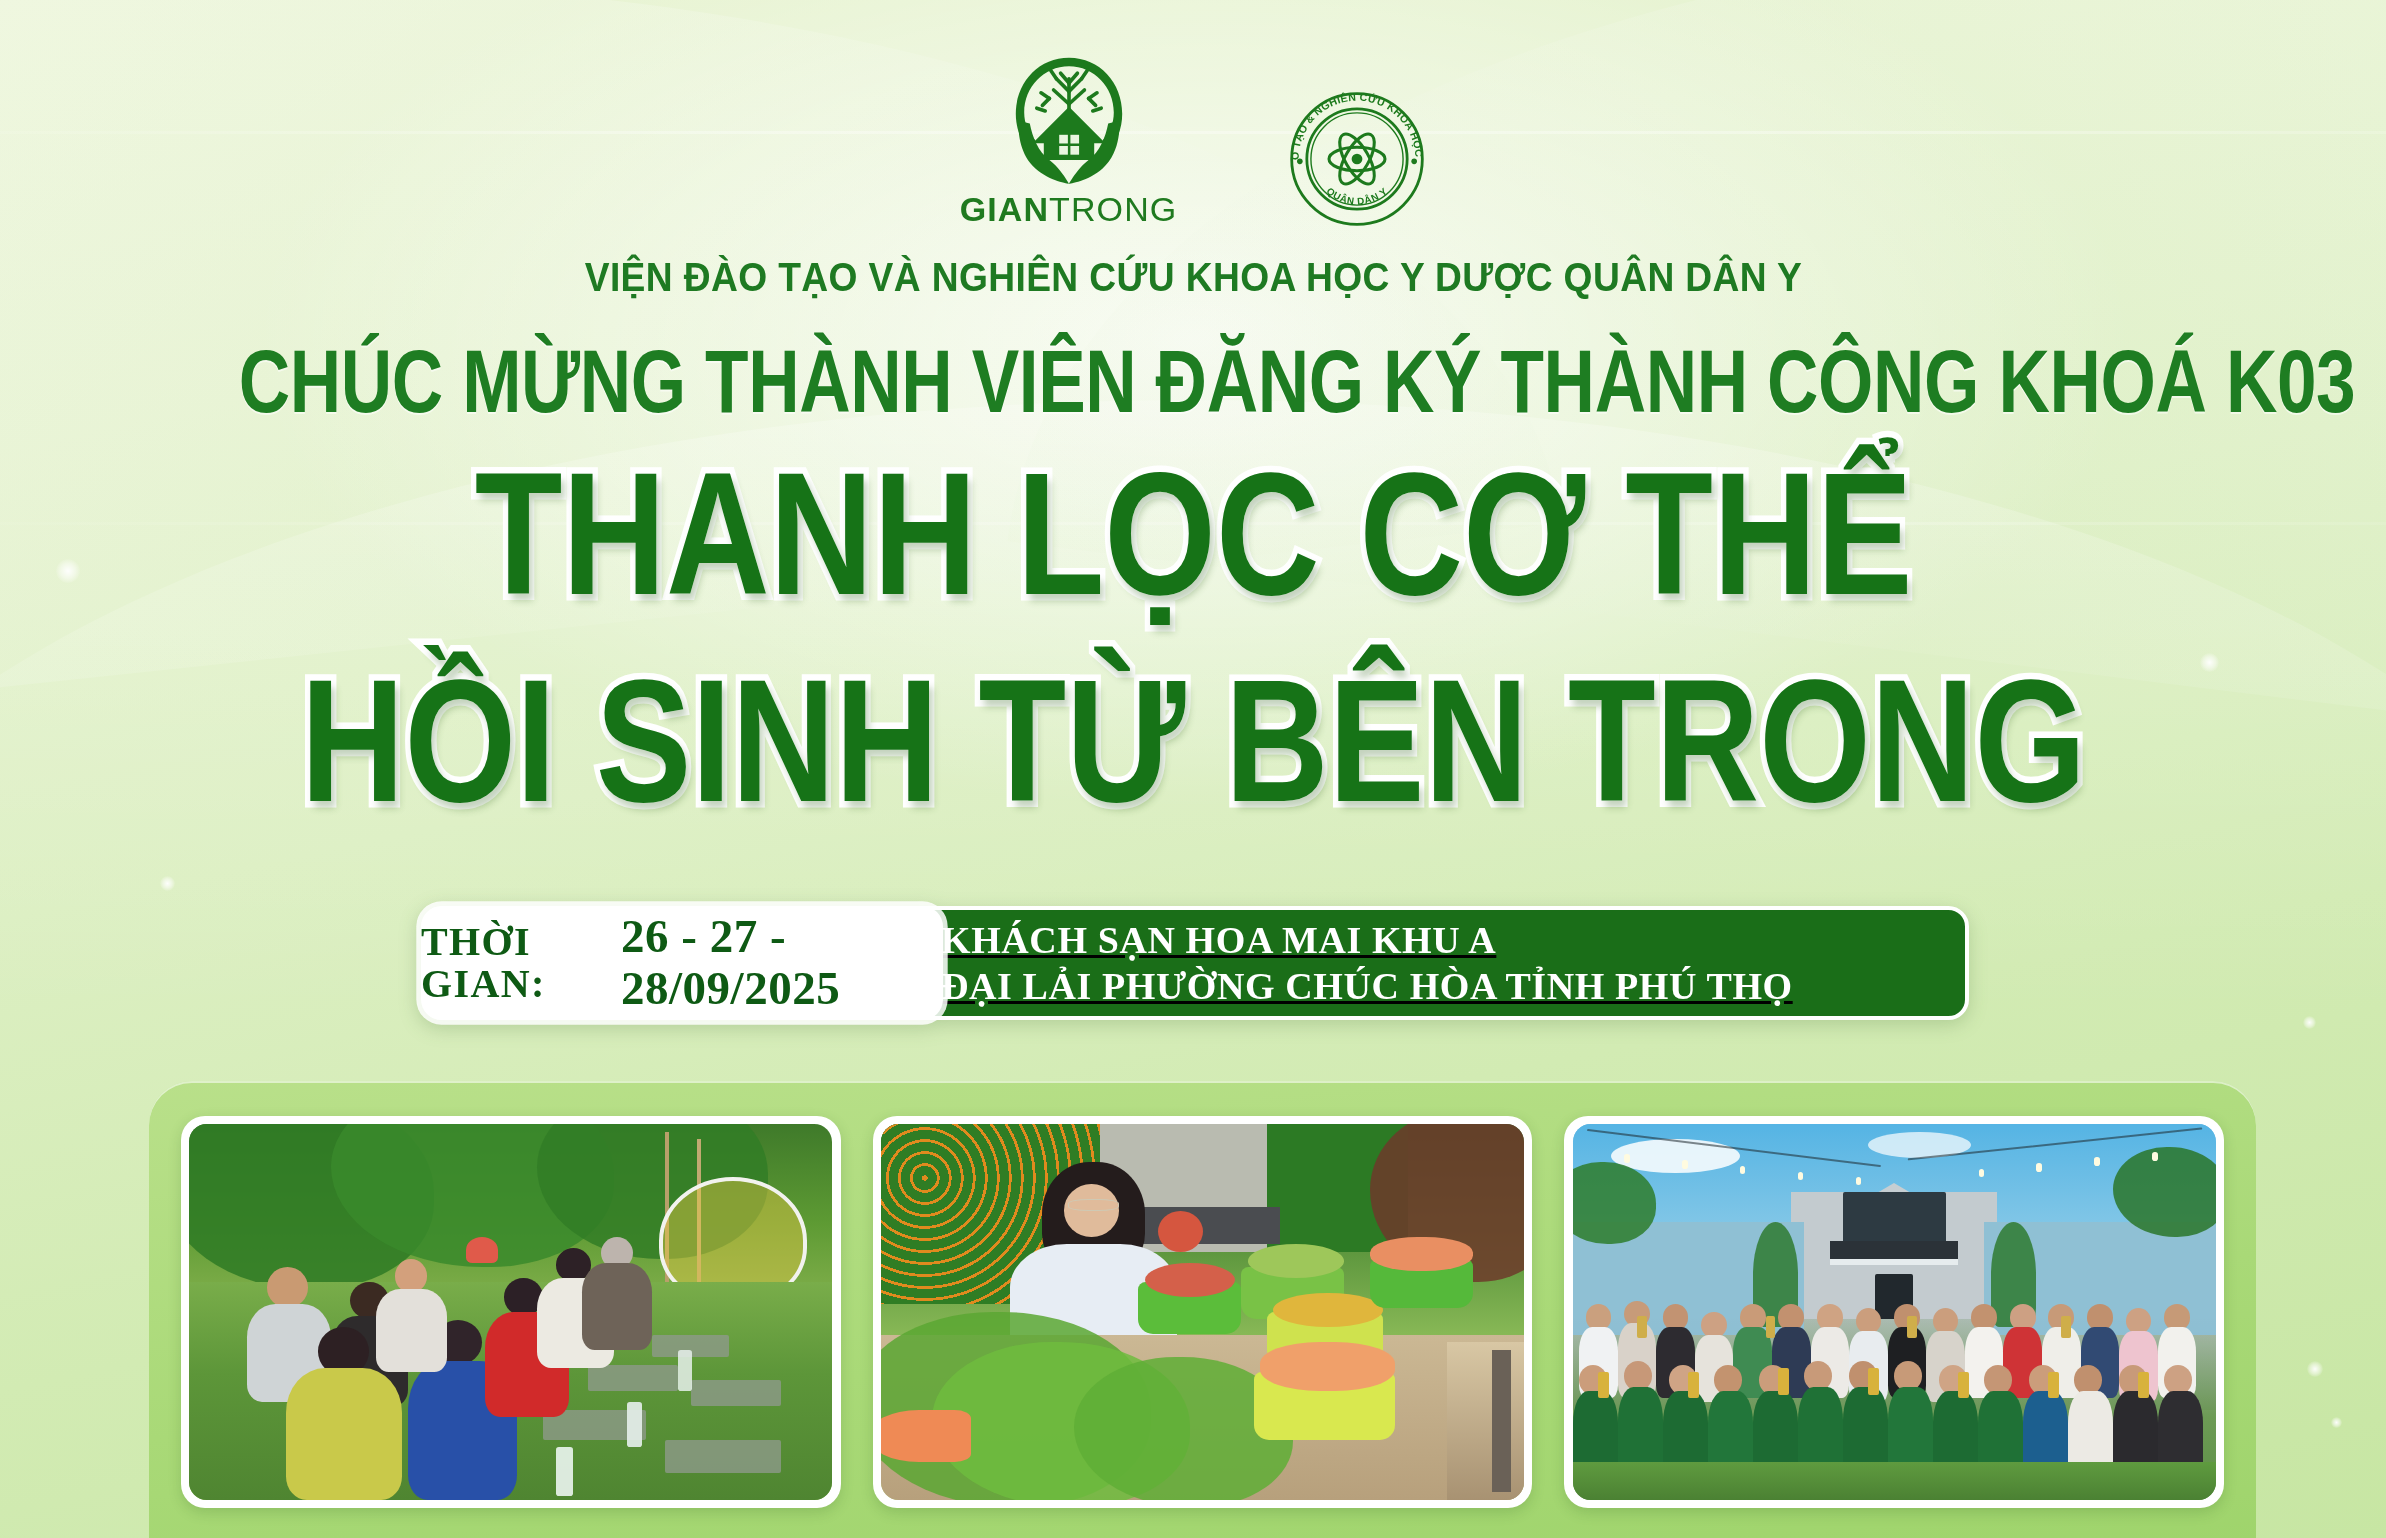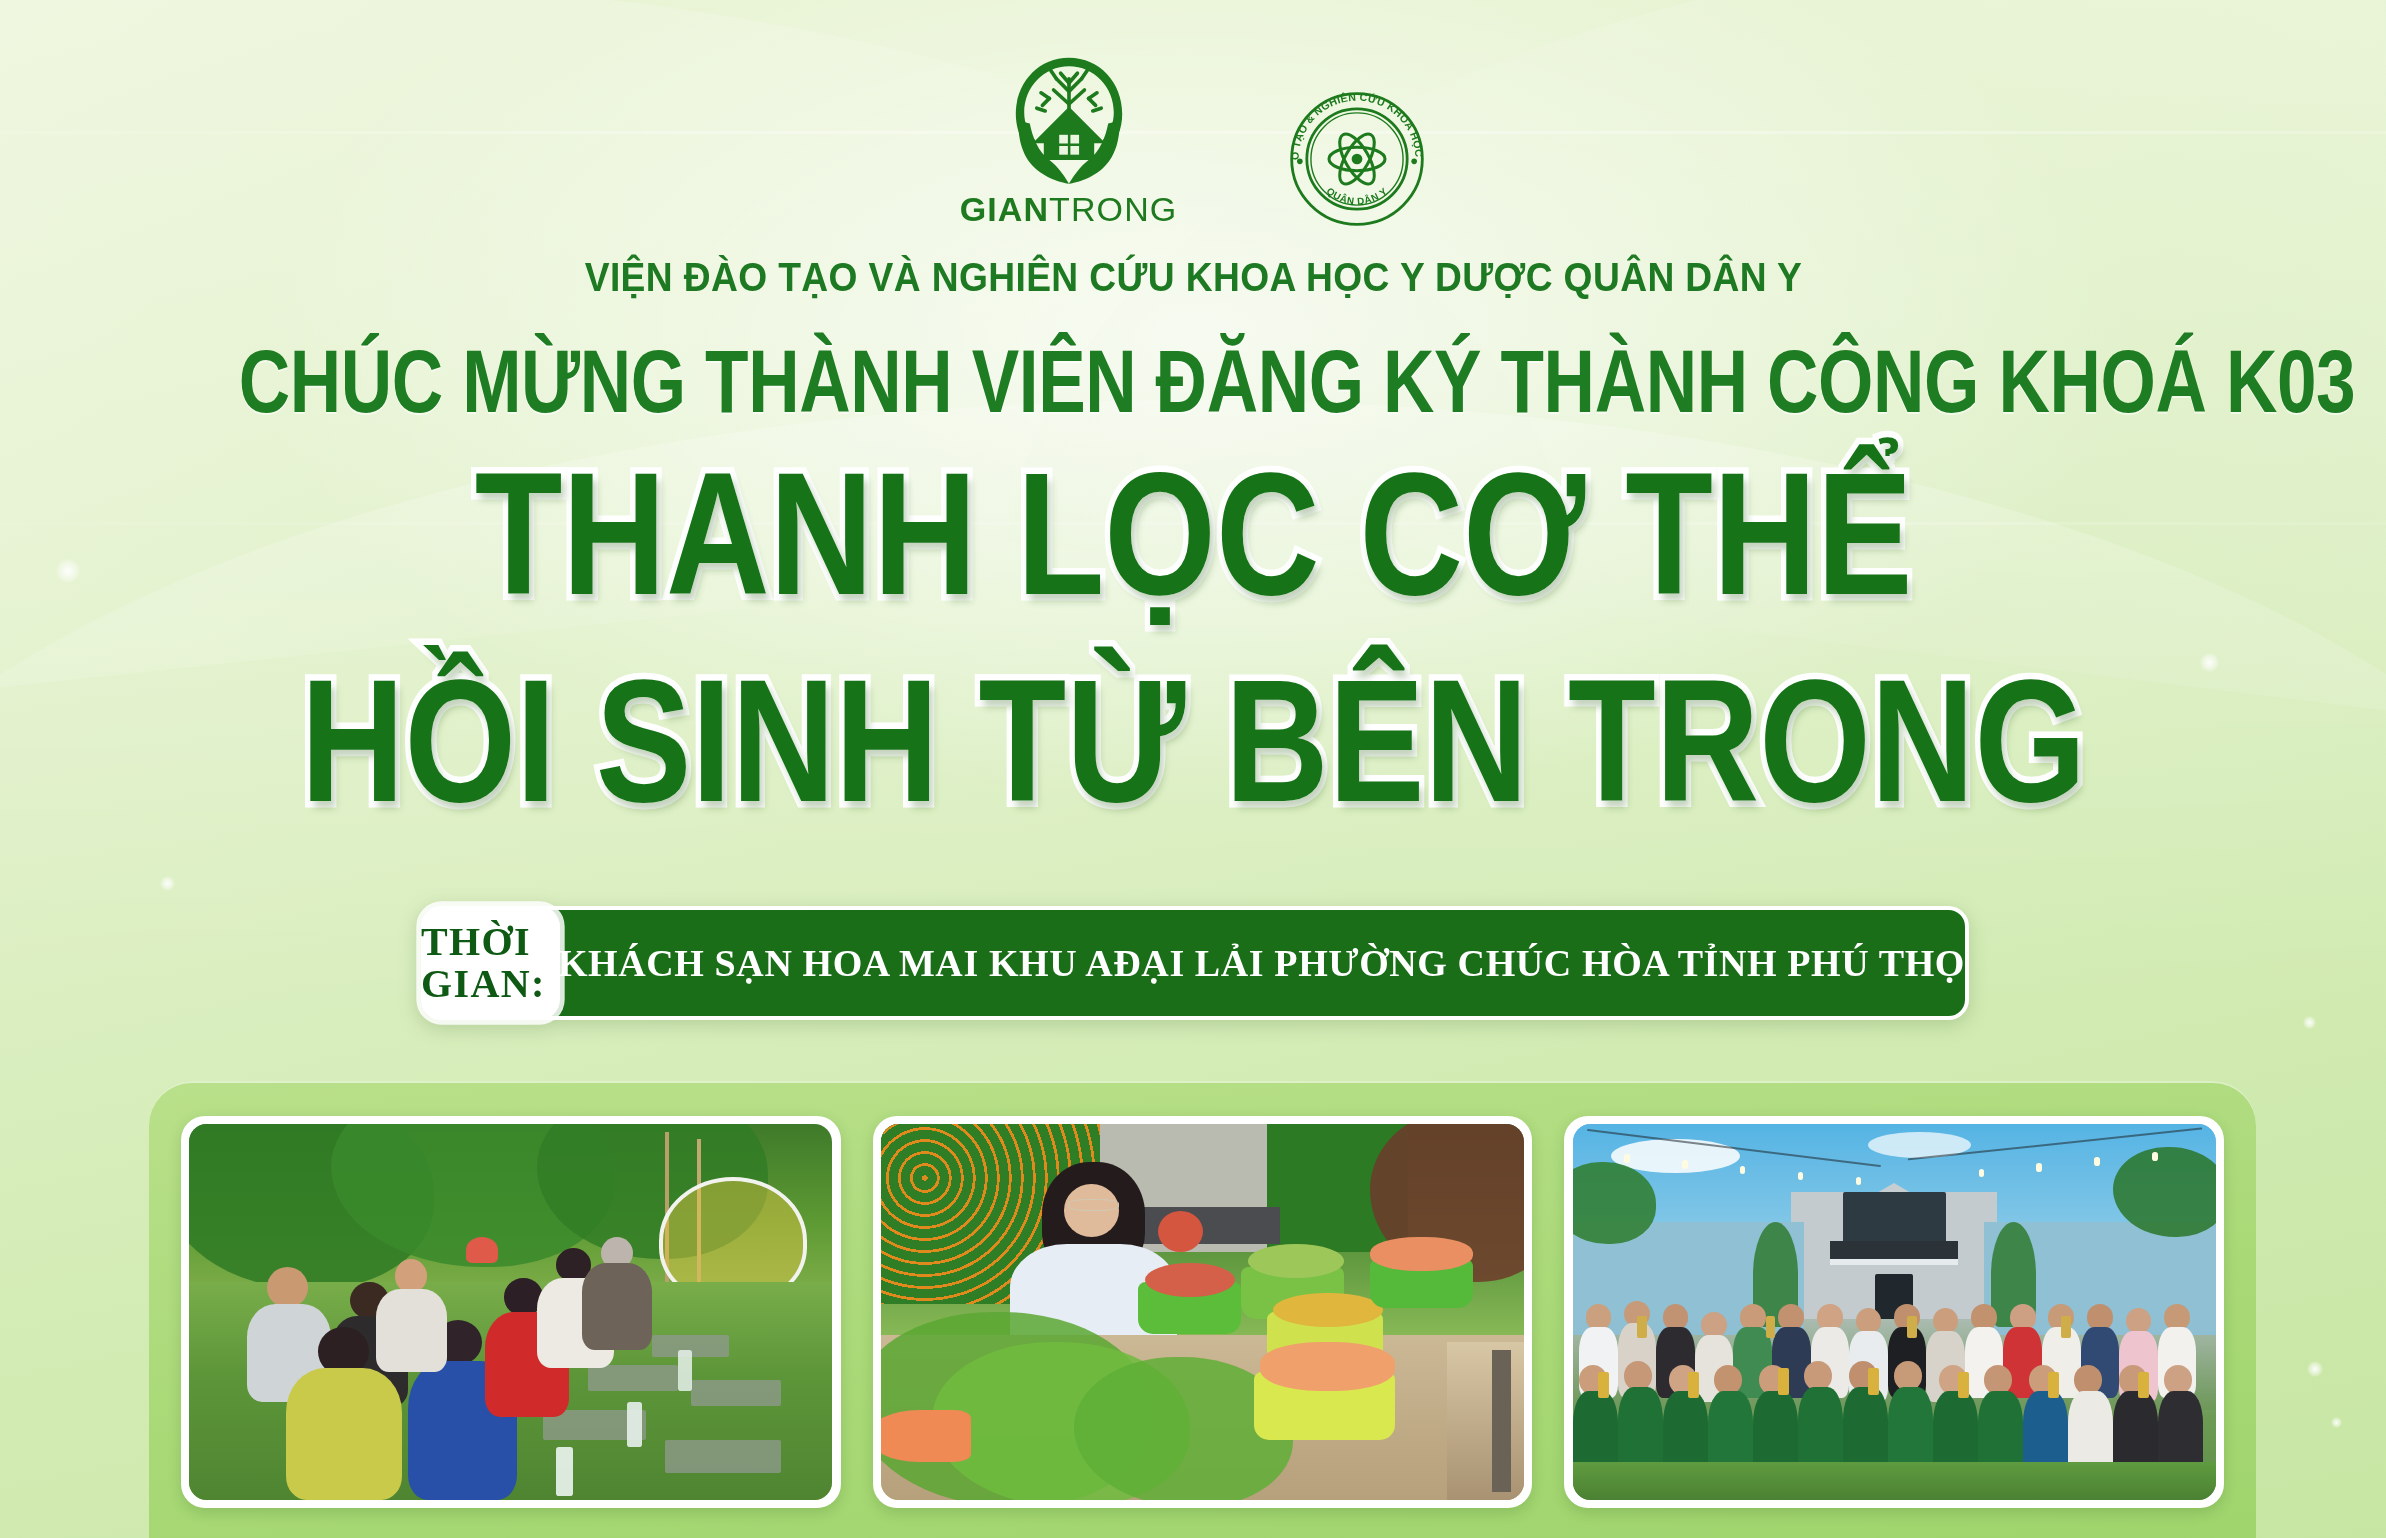"26 - 27 - 28/09/2025" div.val { html: none -> <div>26 - 27 - 28/09/2025</div> }
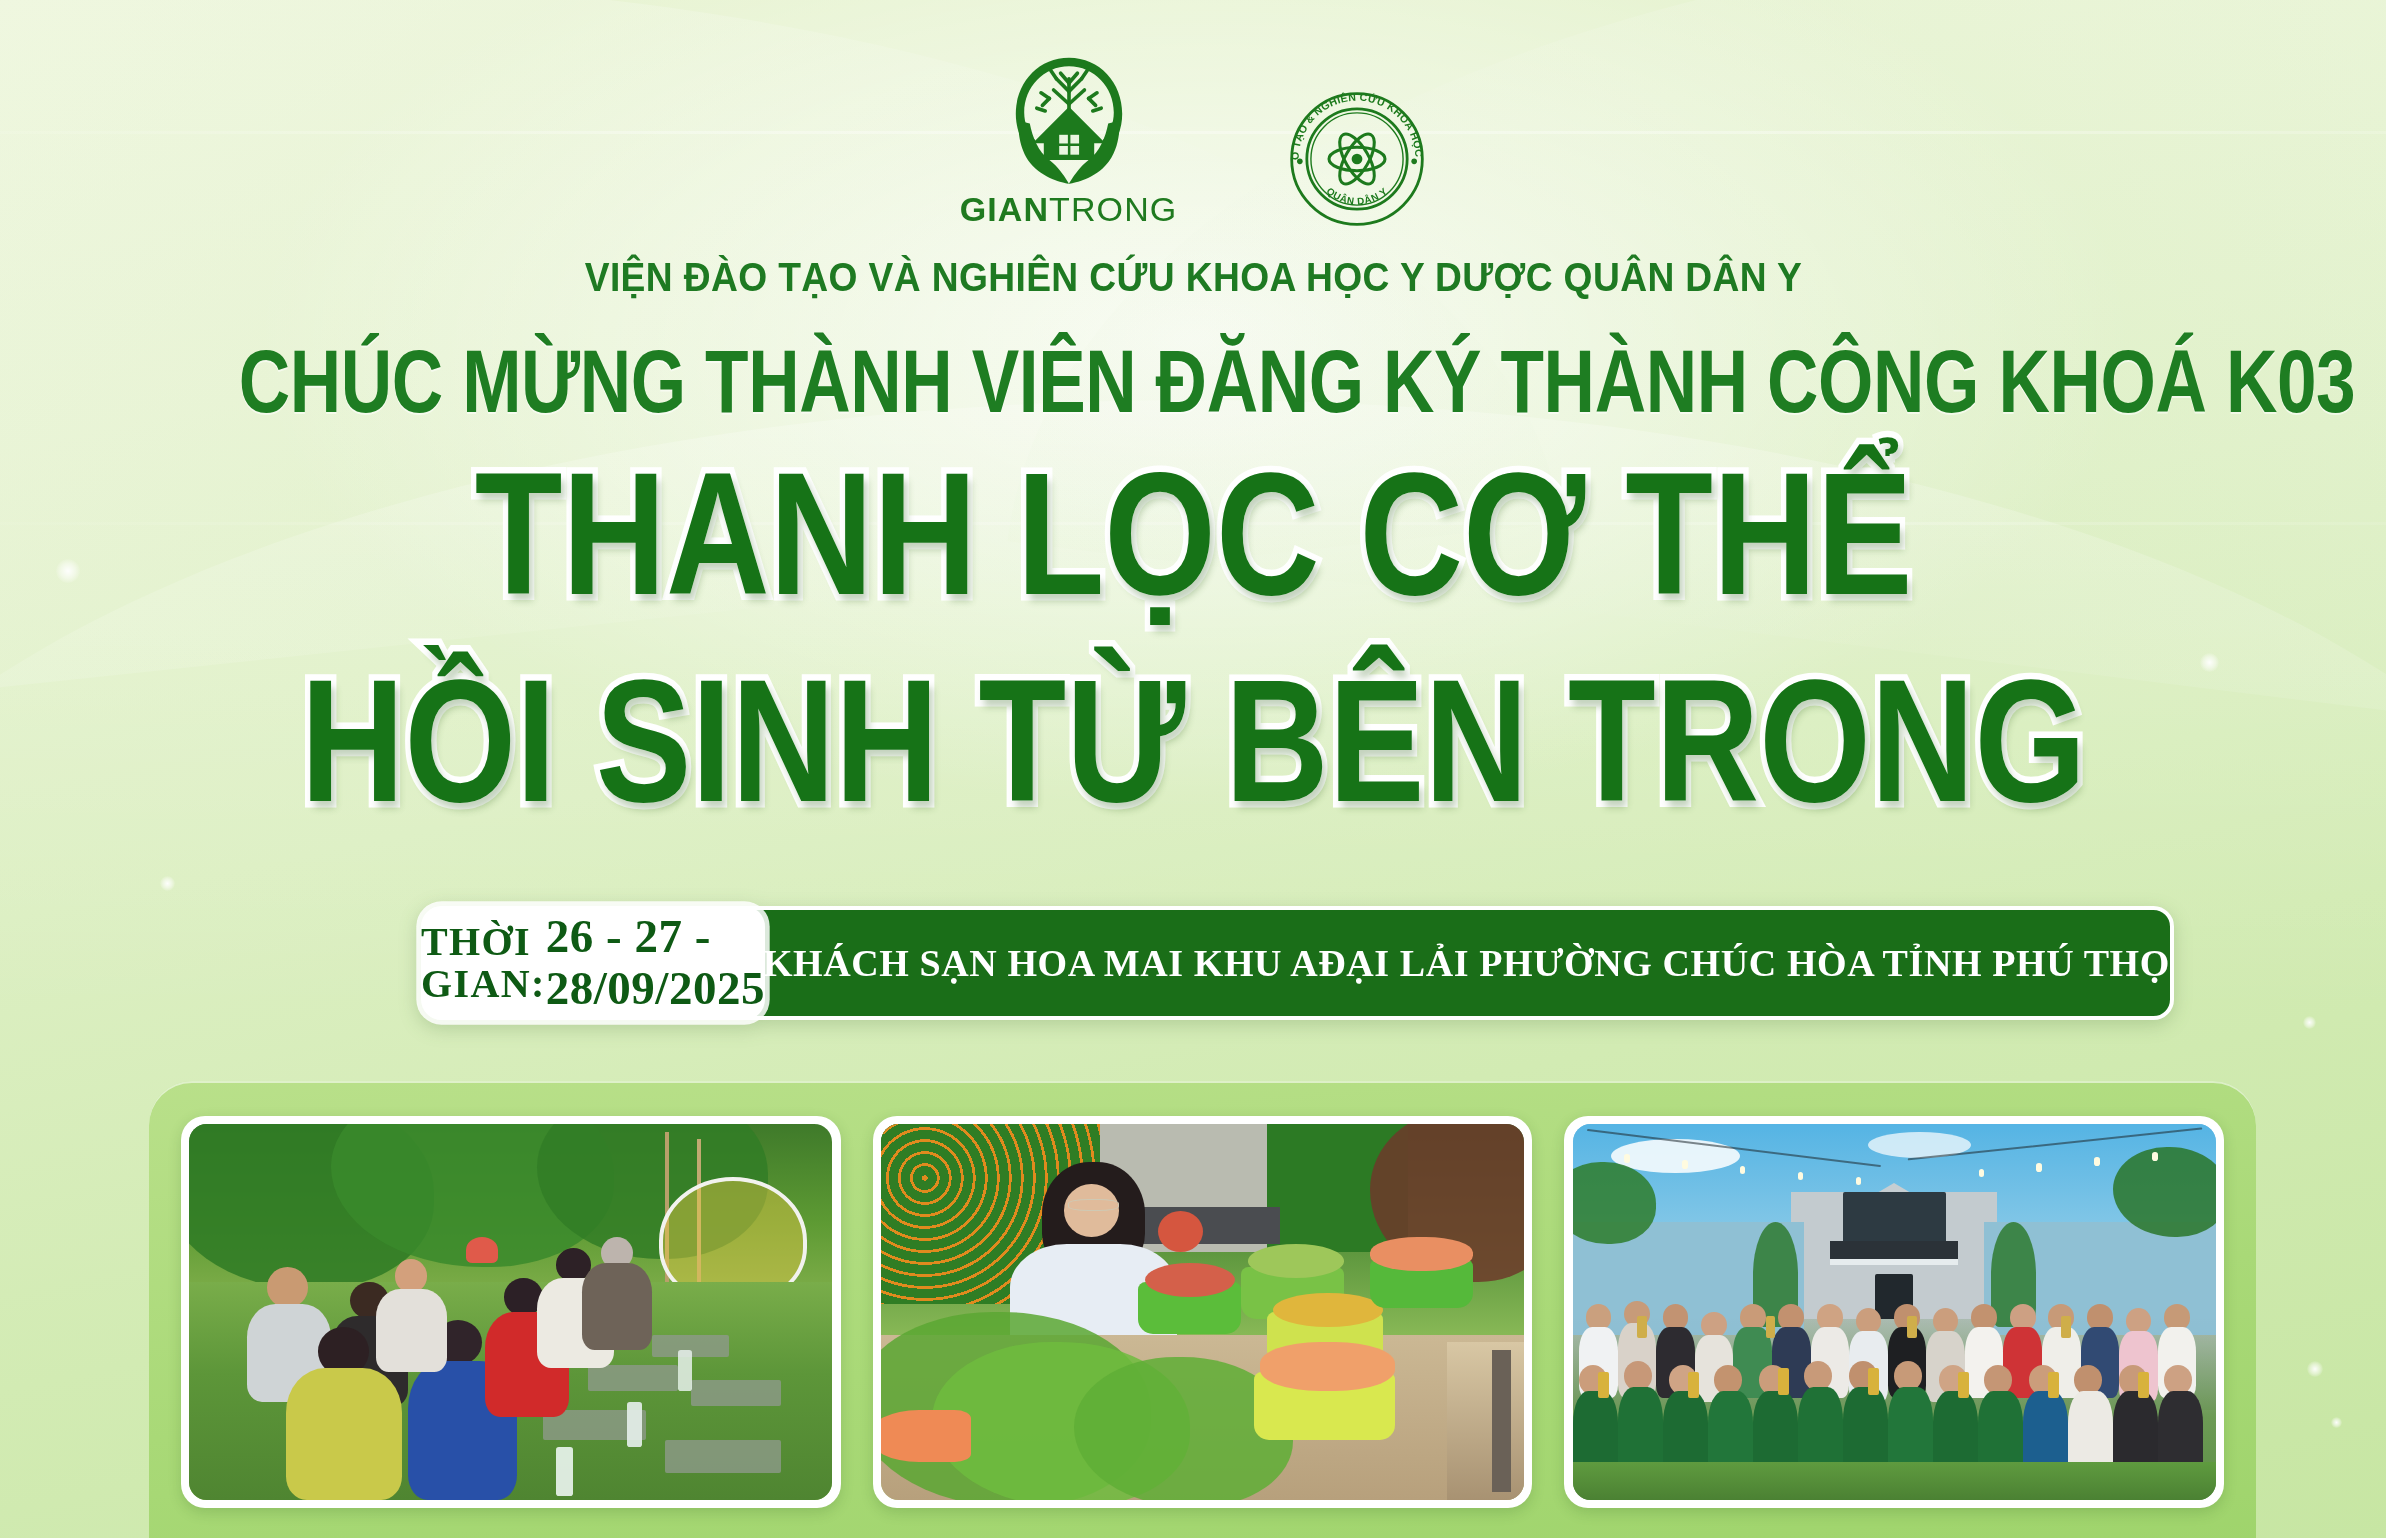"KHÁCH SẠN HOA MAI KHU" #info-place { align-items: center -> none; flex-direction: row -> column; text-decoration: none -> underline }
